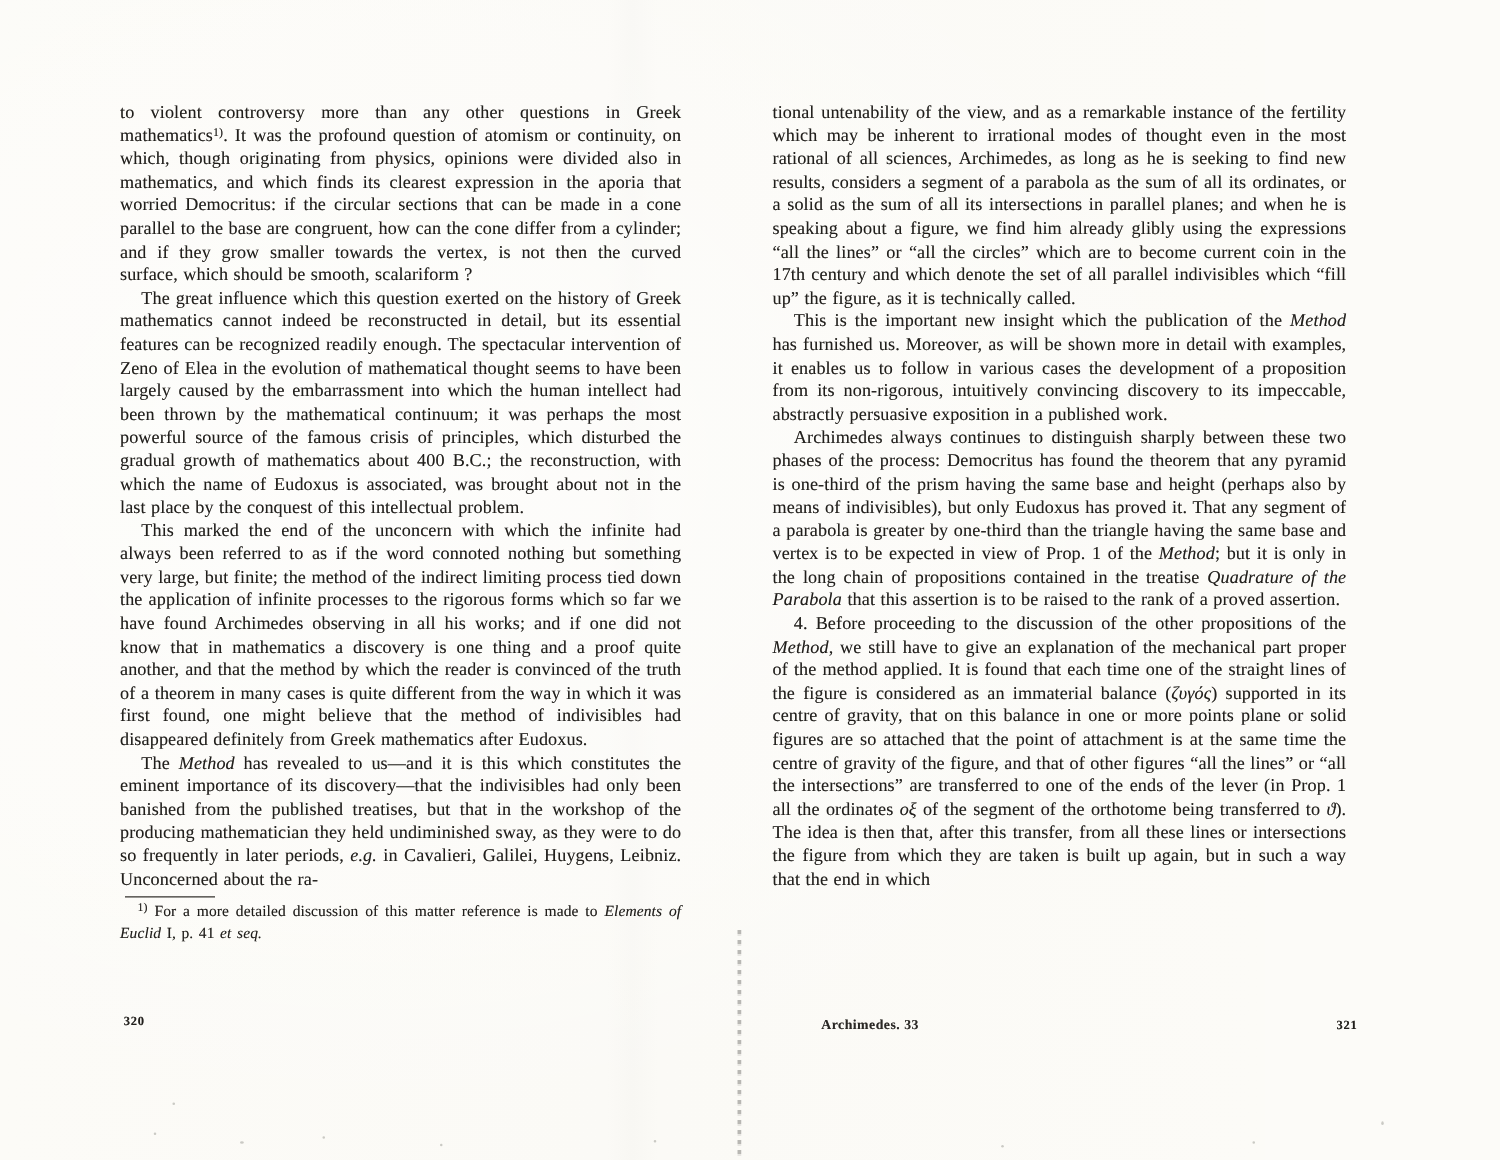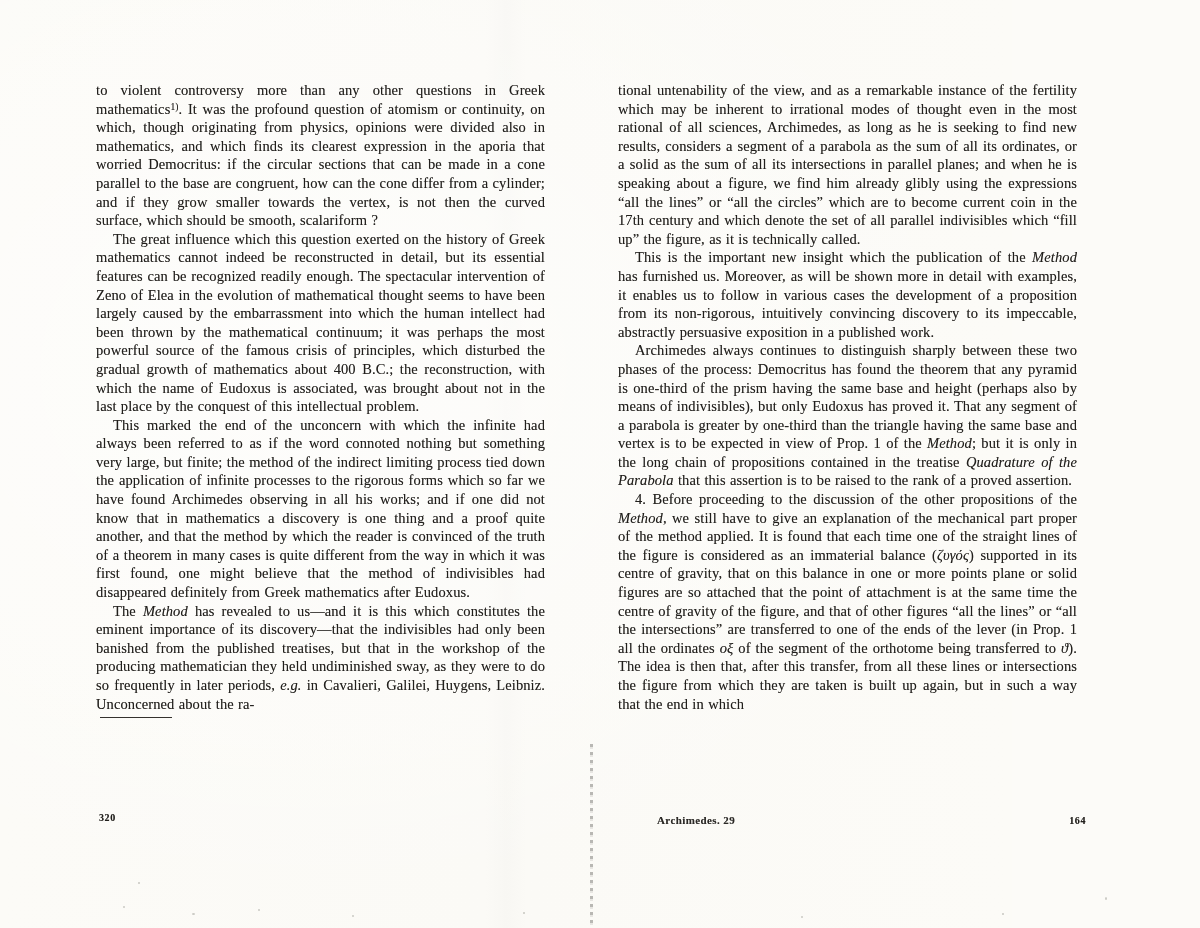"1) For a more detailed" p.footnote { html: none -> <p><sup>1)</sup> For a more detailed discussion of this matter reference is made to <i>Elements of Euclid</i> I, p. 41 <i>et seq.</i></p> }
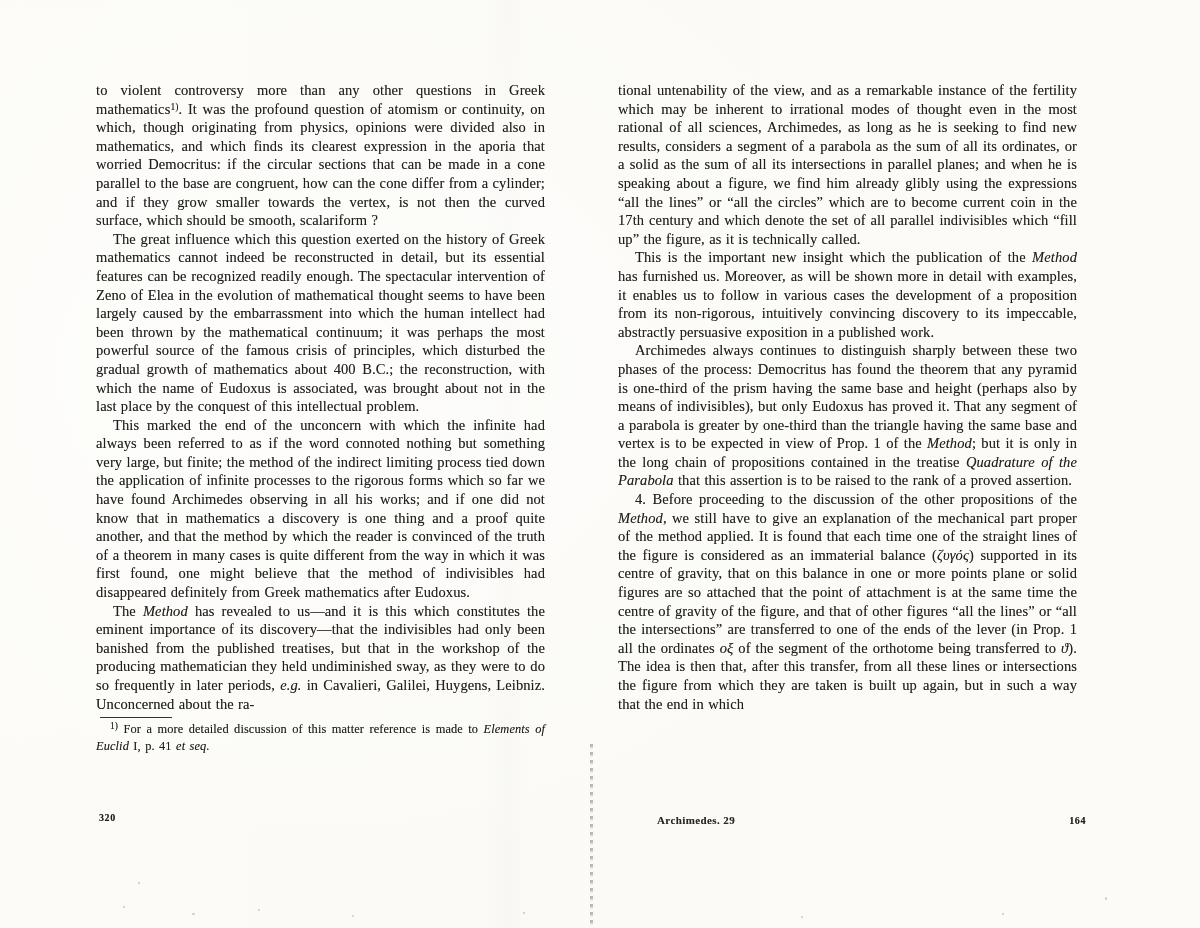"Archimedes. 29" span.signature { text: 29 -> 33 }
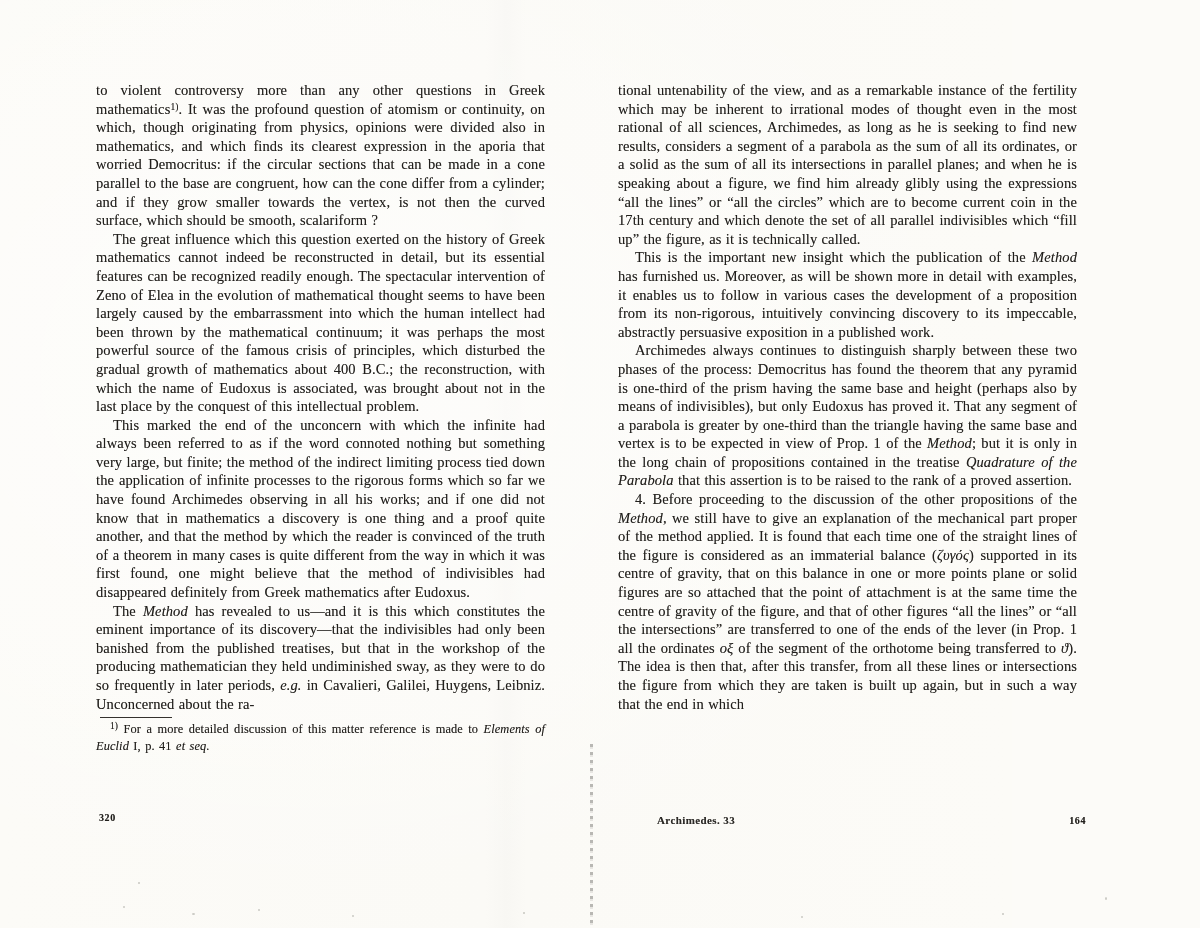"164" span.pagenum { text: 164 -> 321 }
